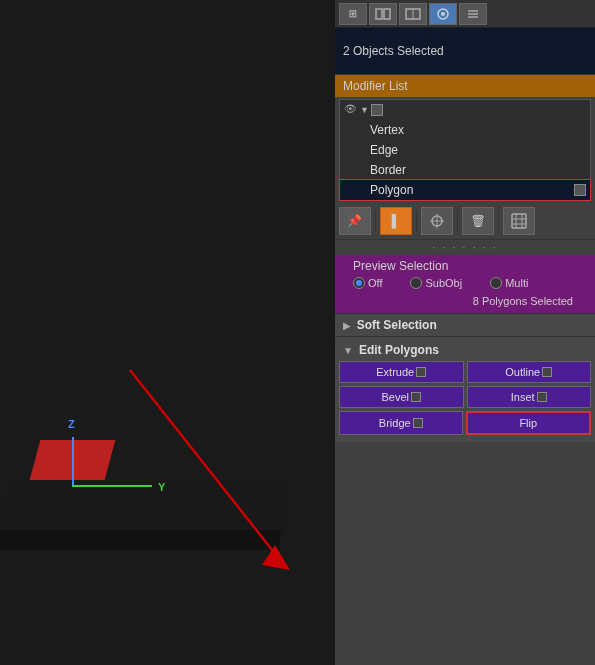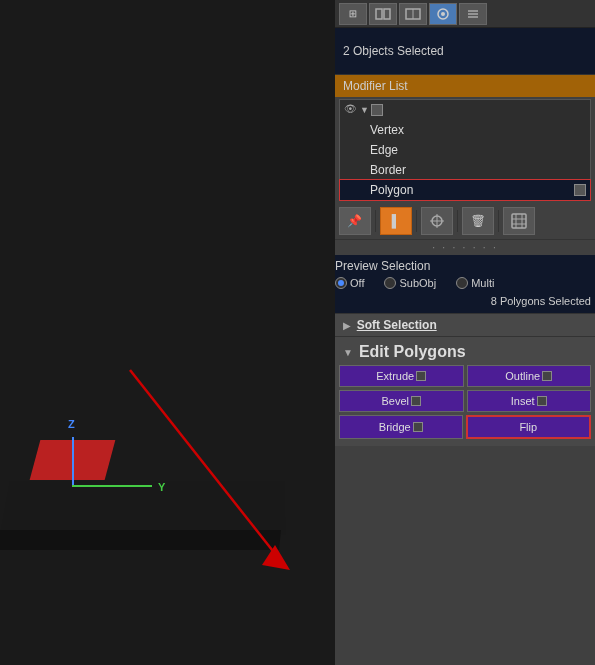"Preview Selection" .preview-selection { background: #0f172a -> #701a75; padding: 4px 0 -> 4px 18px }
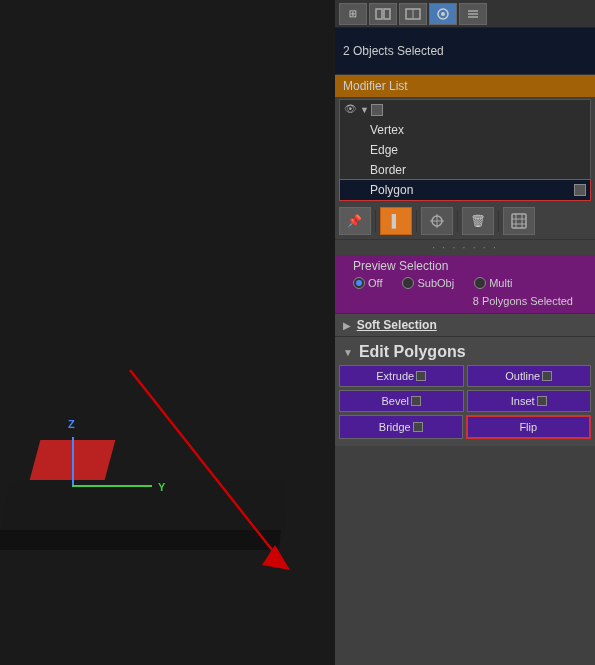"Off" .radio-row { gap: 12px -> 20px }
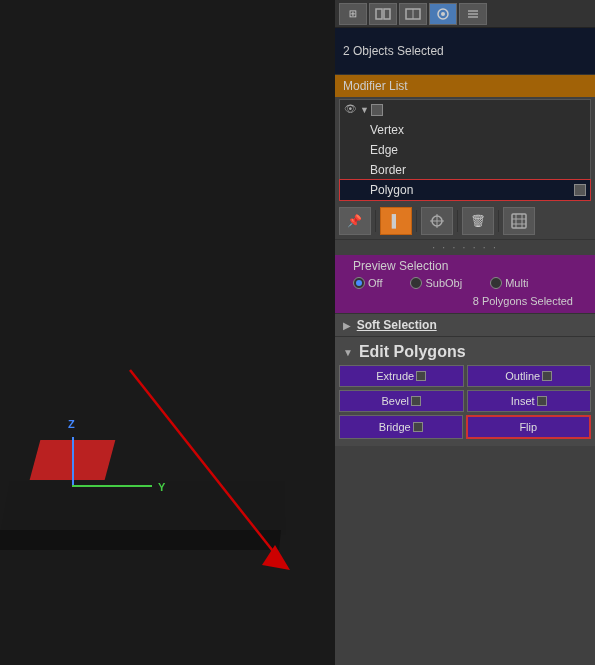"Soft Selection" .collapsible-row .label { text-decoration: underline -> none }
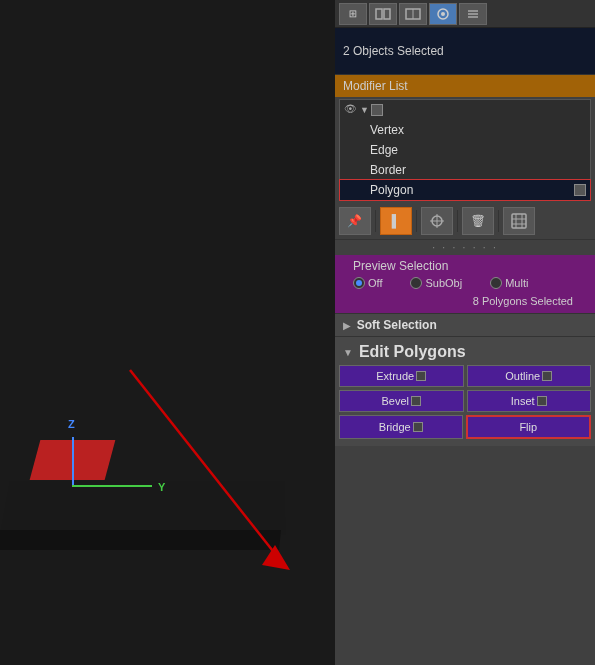"Edit Polygons" .edit-polygons-header .label { font-size: 16px -> 12px }
